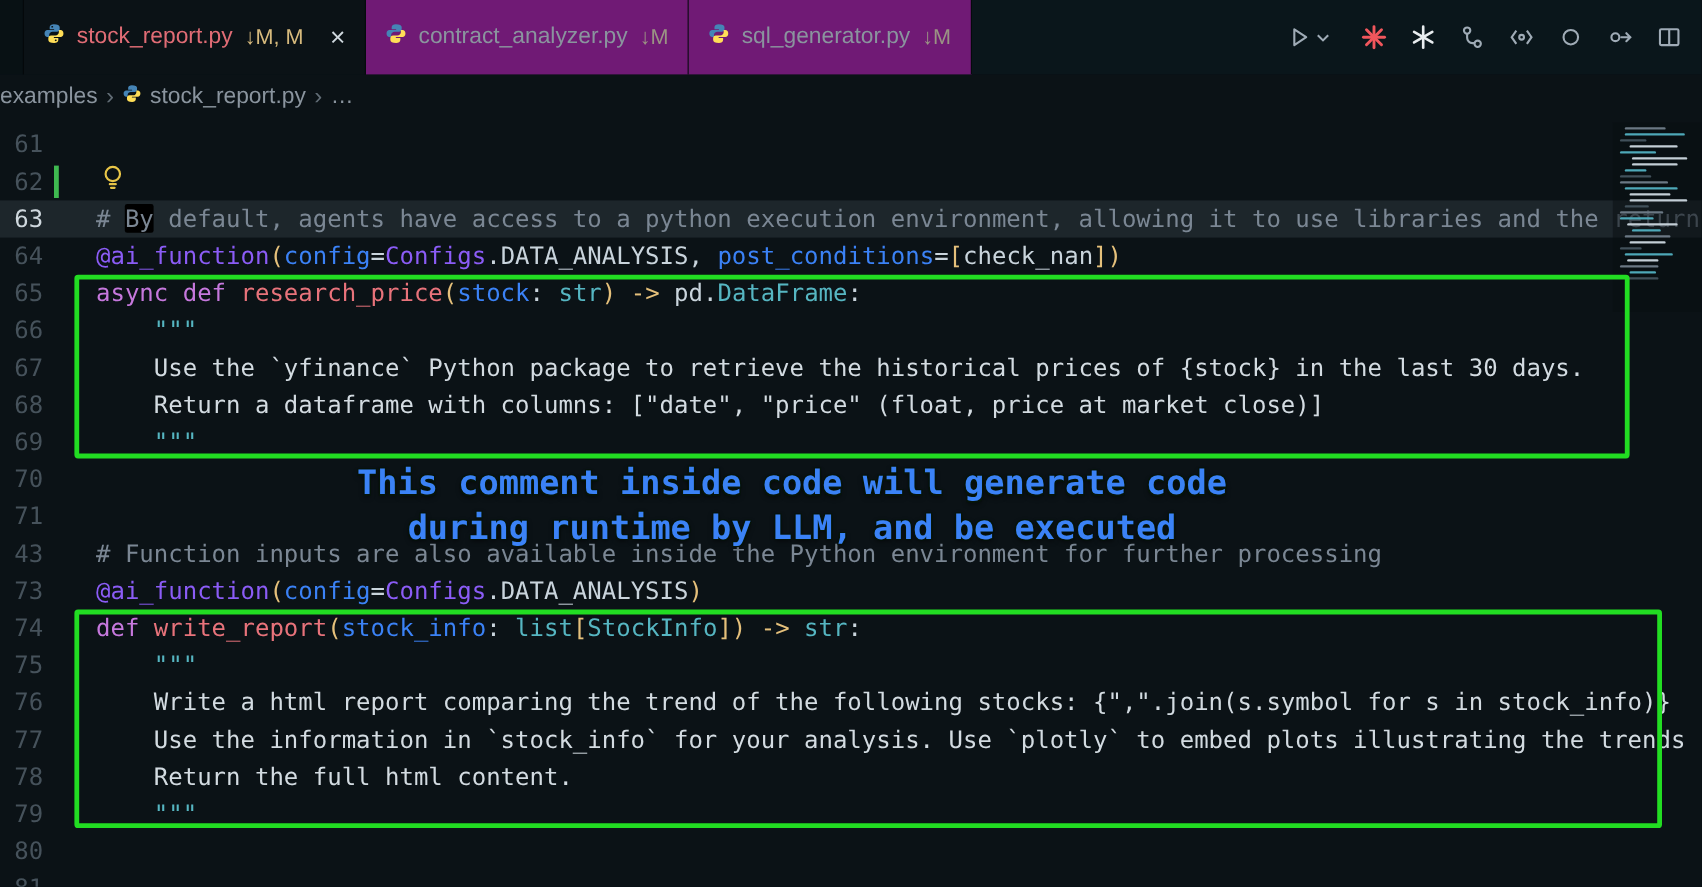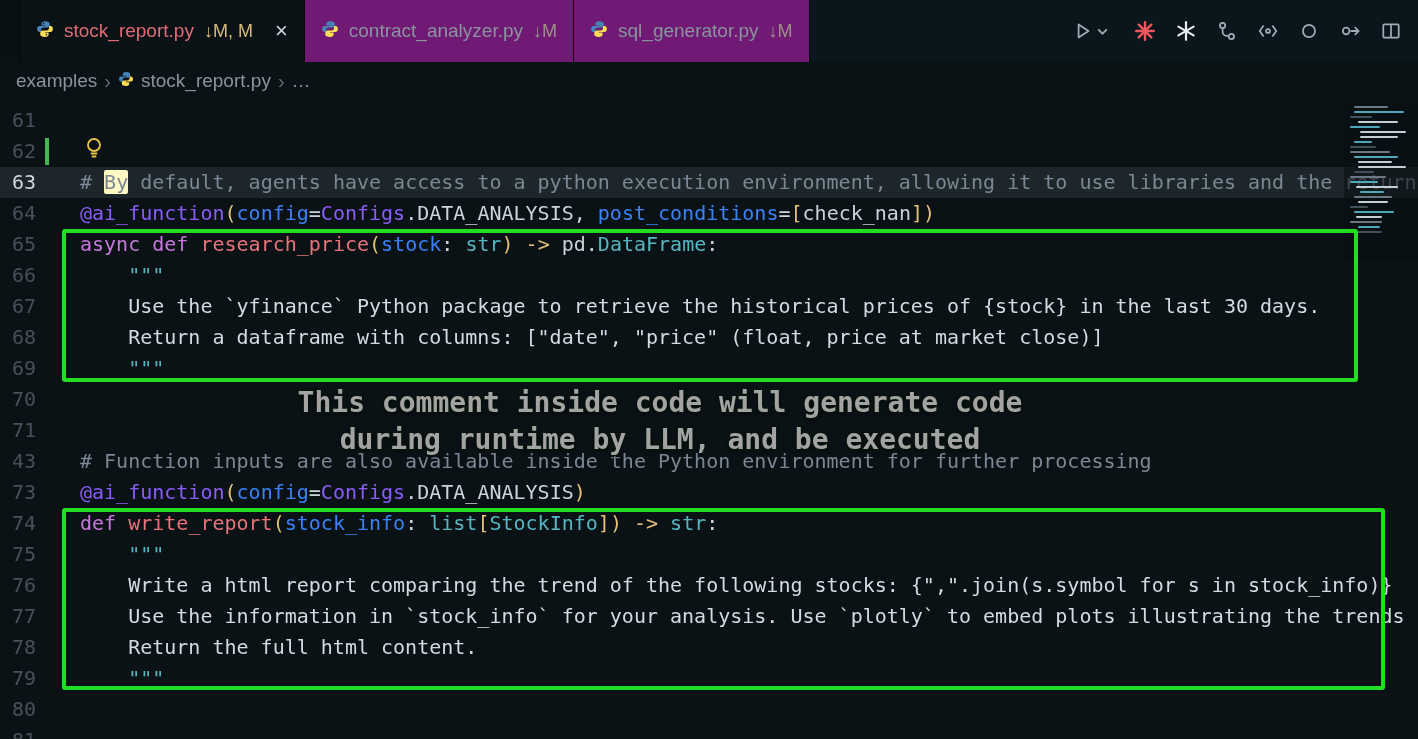"examples" .breadcrumb { padding-left: 16px -> 0 }
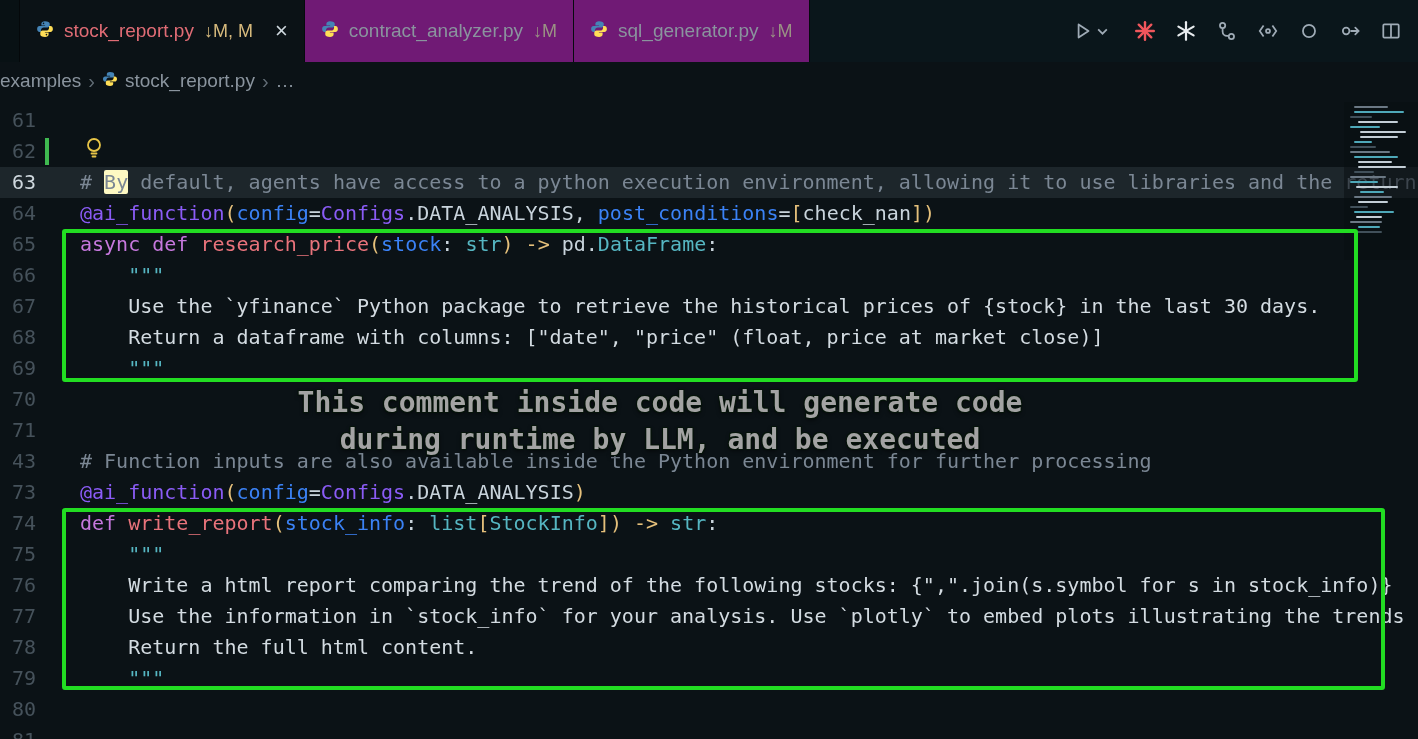"By" .tk-sel { background: #fef9c3 -> #000000 }
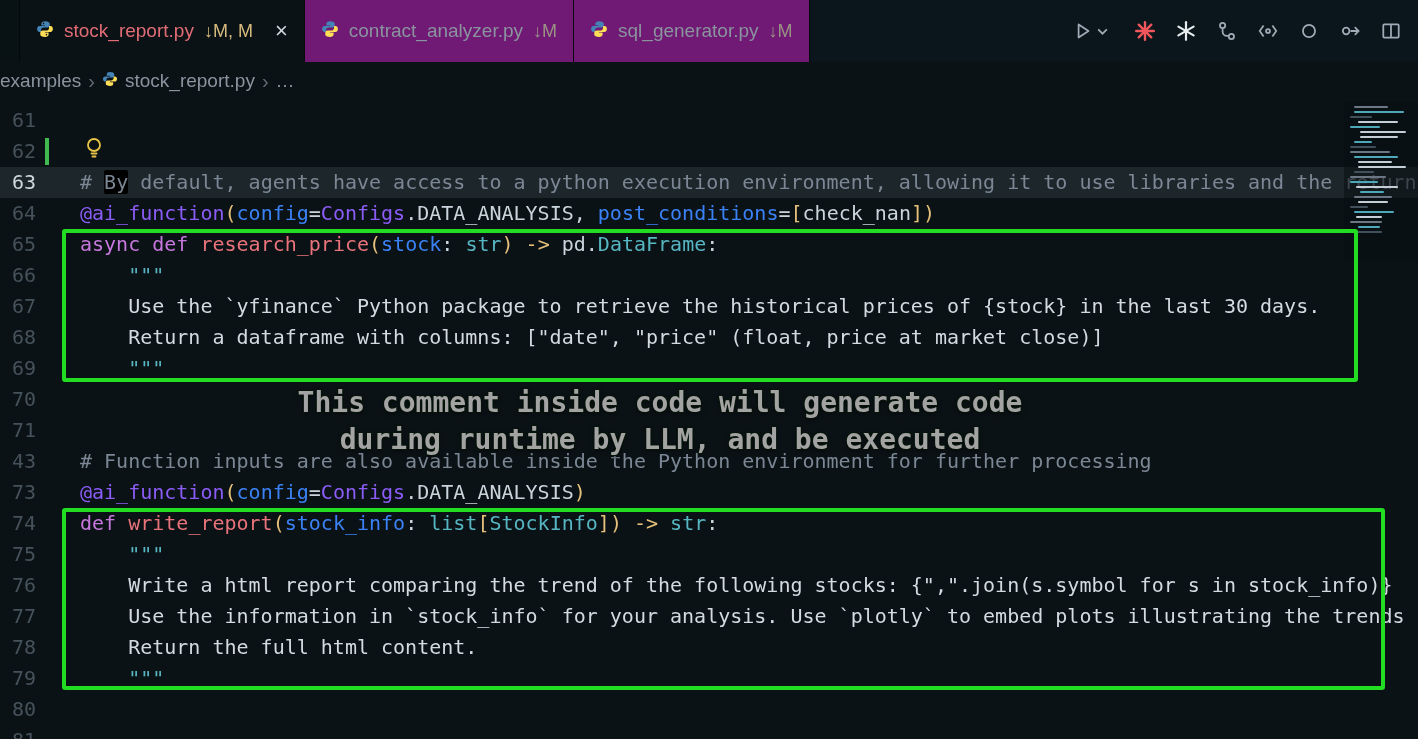"This comment inside code will" .caption { color: #a3a3a3 -> #3b82f6 }
